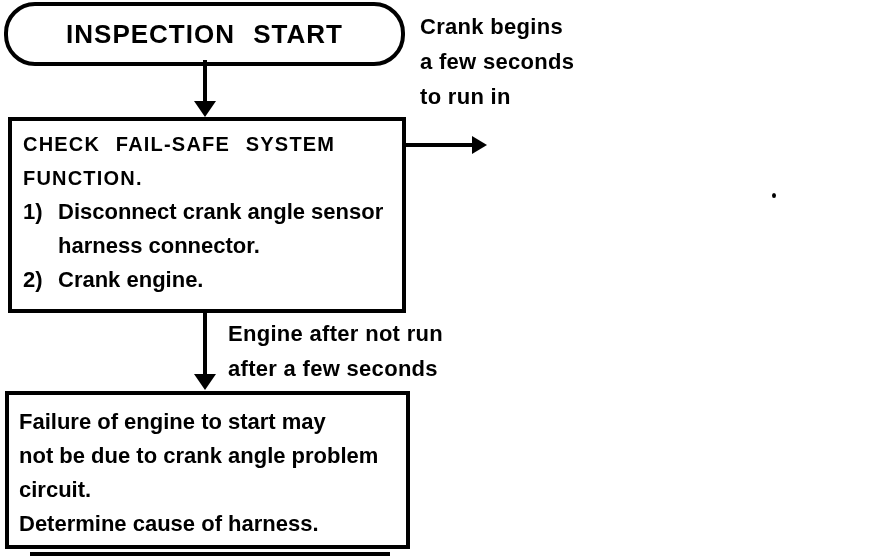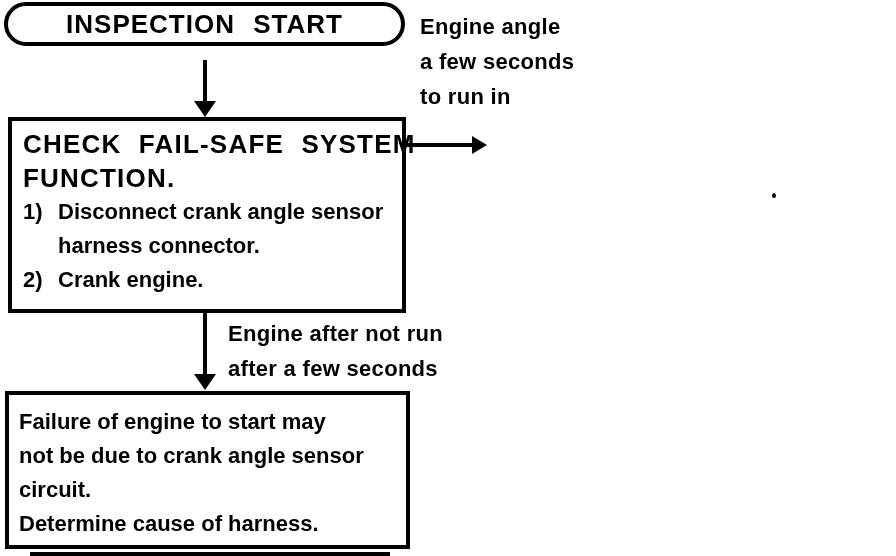"INSPECTION START" .node-start { height: 44px -> 64px }
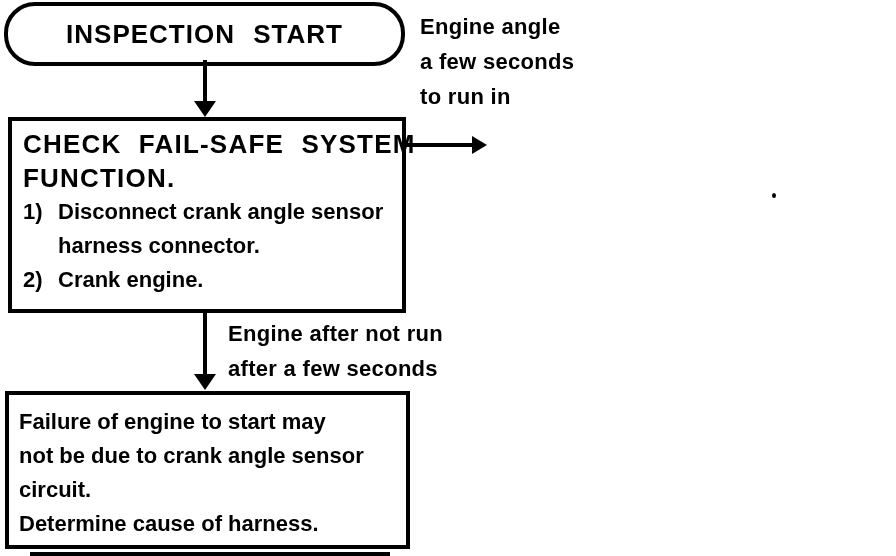"Engine angle" span { text: Engine angle -> Crank begins }
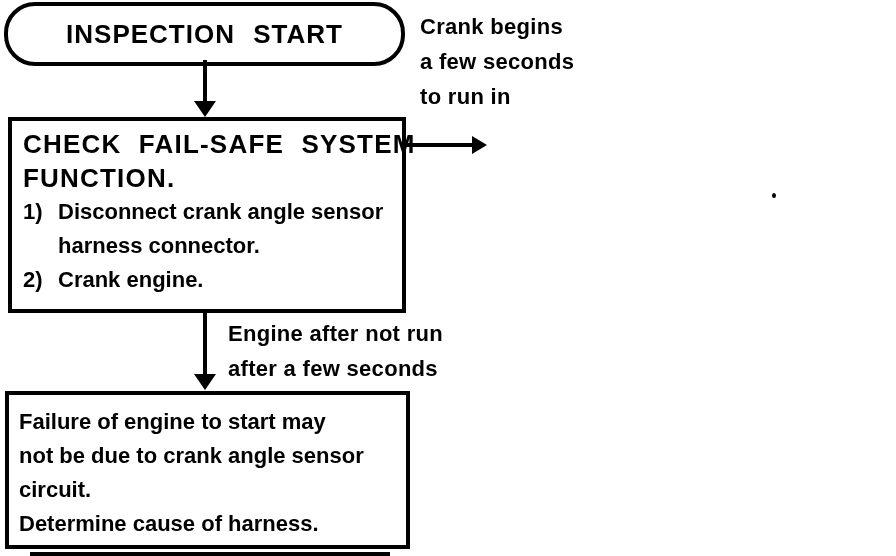"CHECK FAIL-SAFE SYSTEM" .check-title span { font-size: 26px -> 20px }
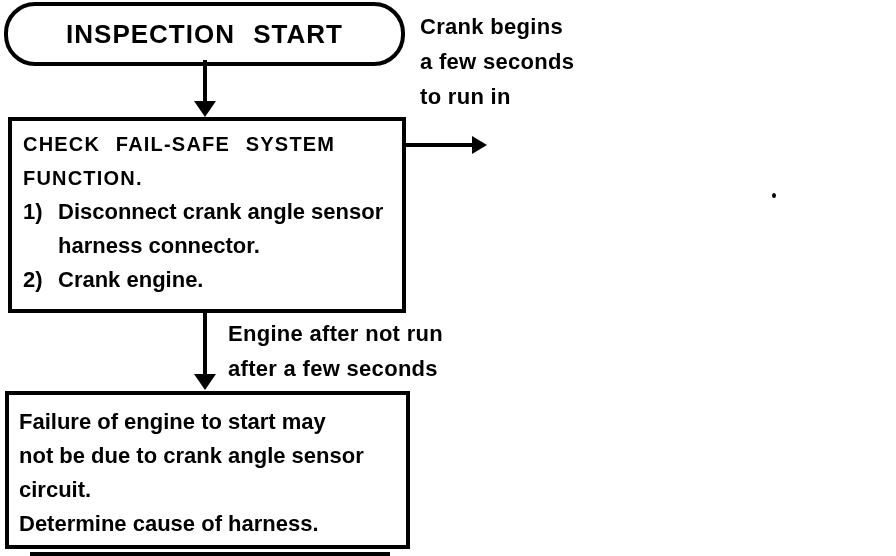"not be due to crank" span { text: sensor -> problem }
